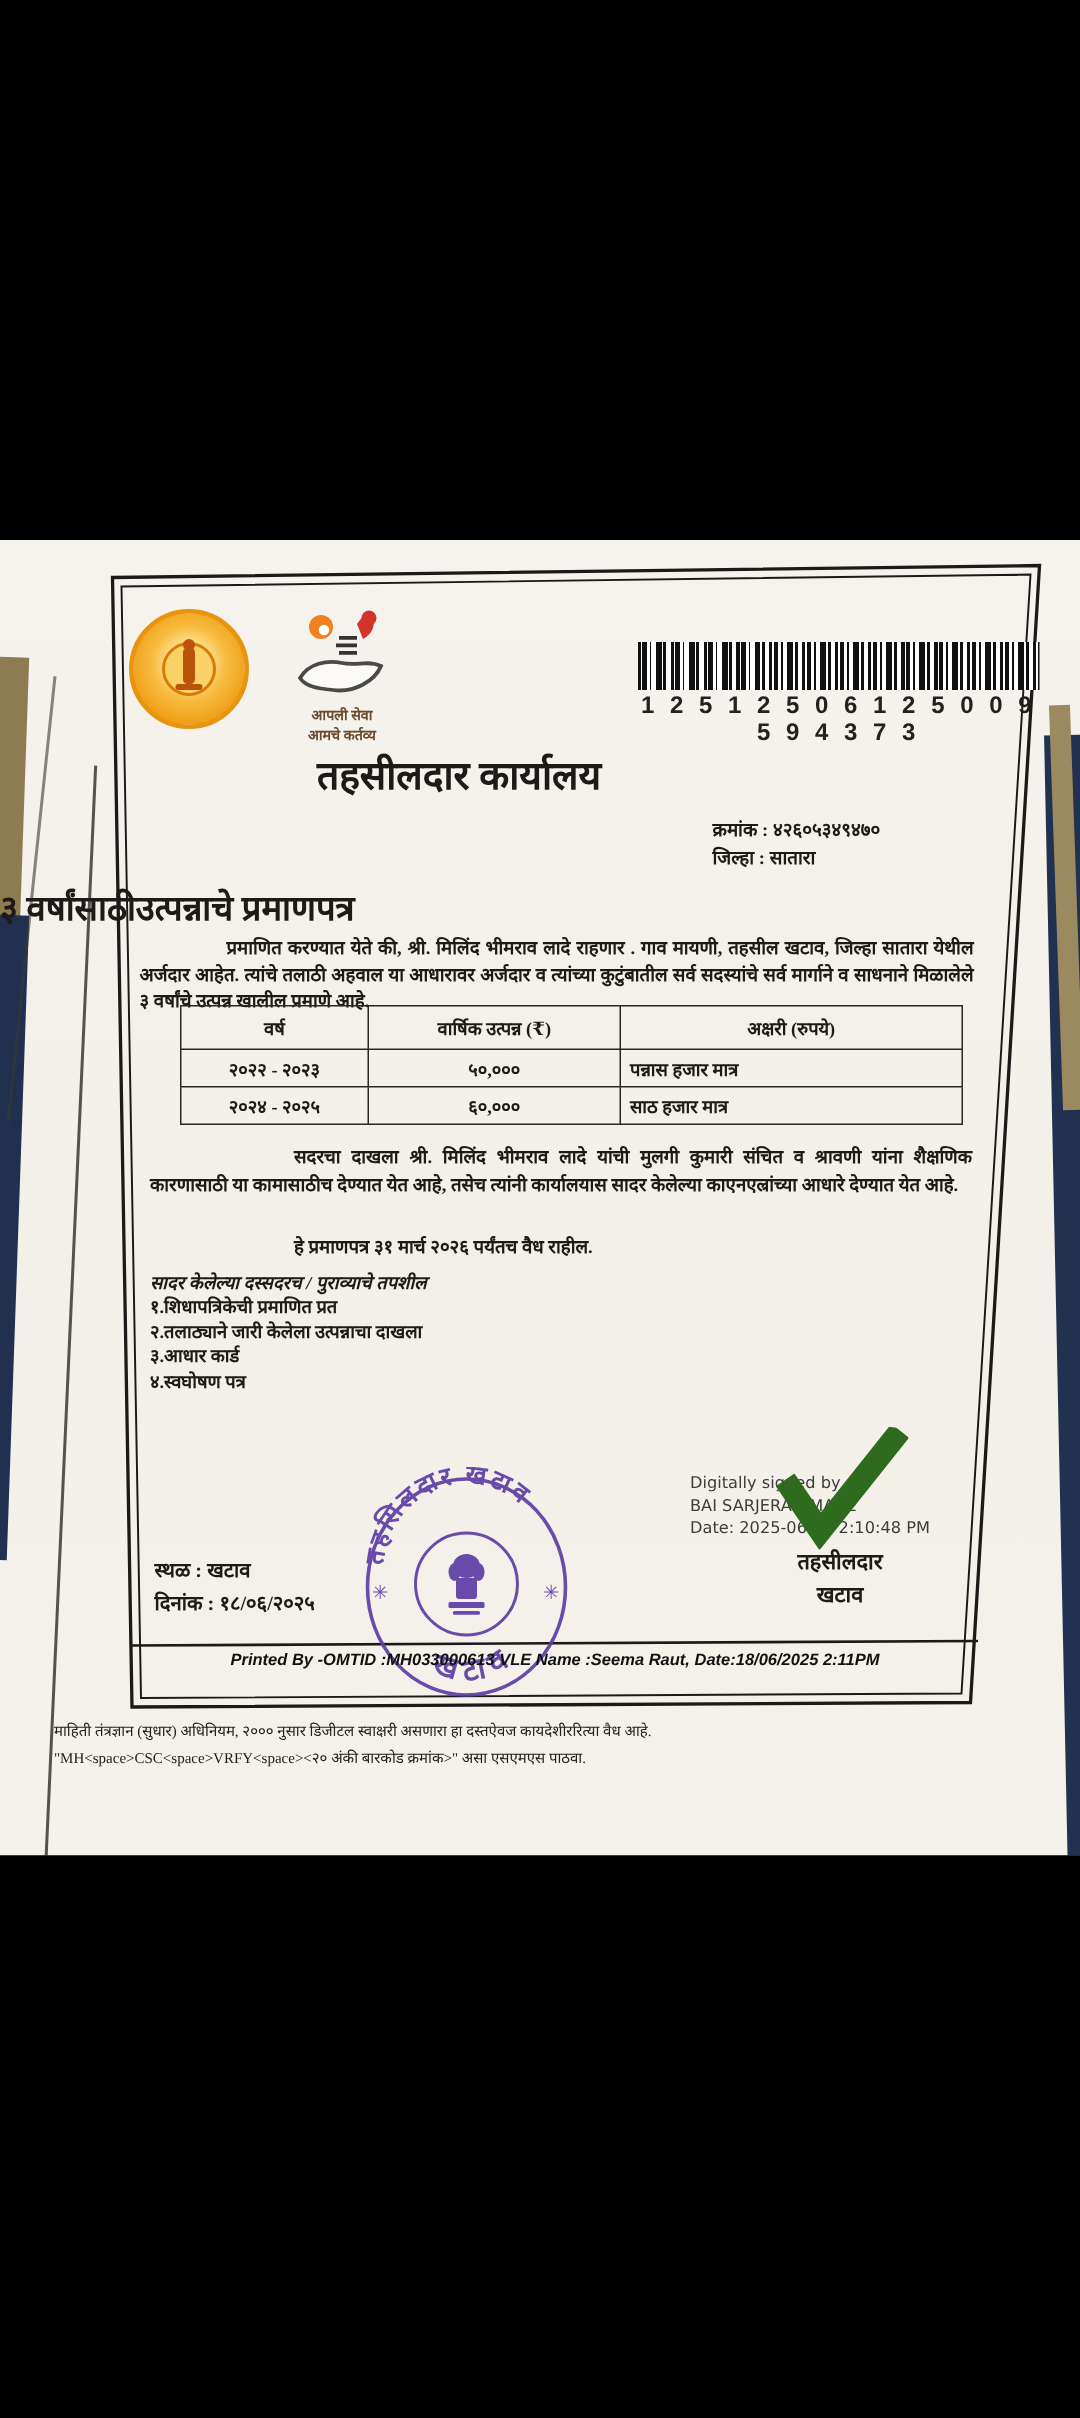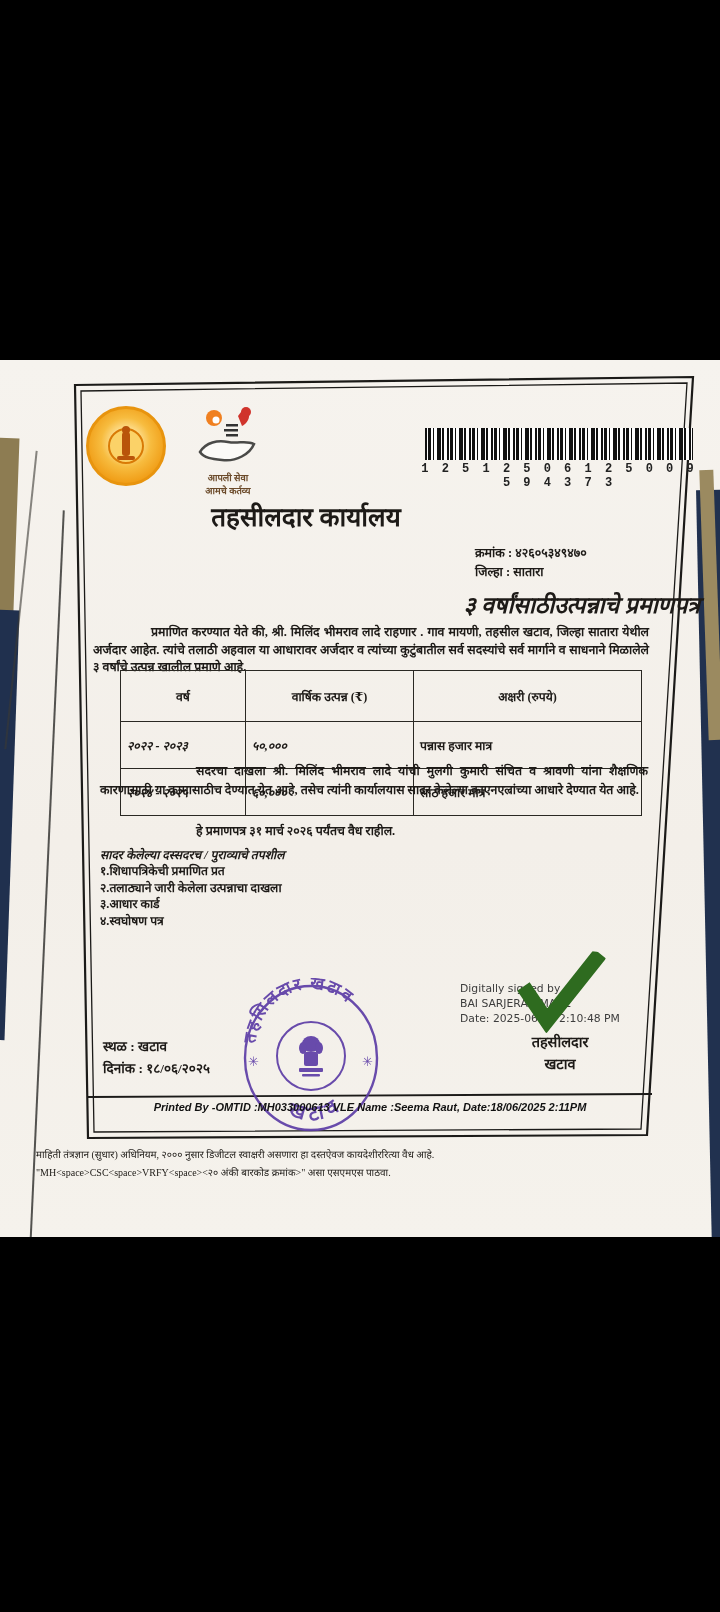"1 2 5 1 2" .barcode-digits { font-family: Liberation Mono, monospace -> Liberation Sans, sans-serif; font-size: 12px -> 16px }
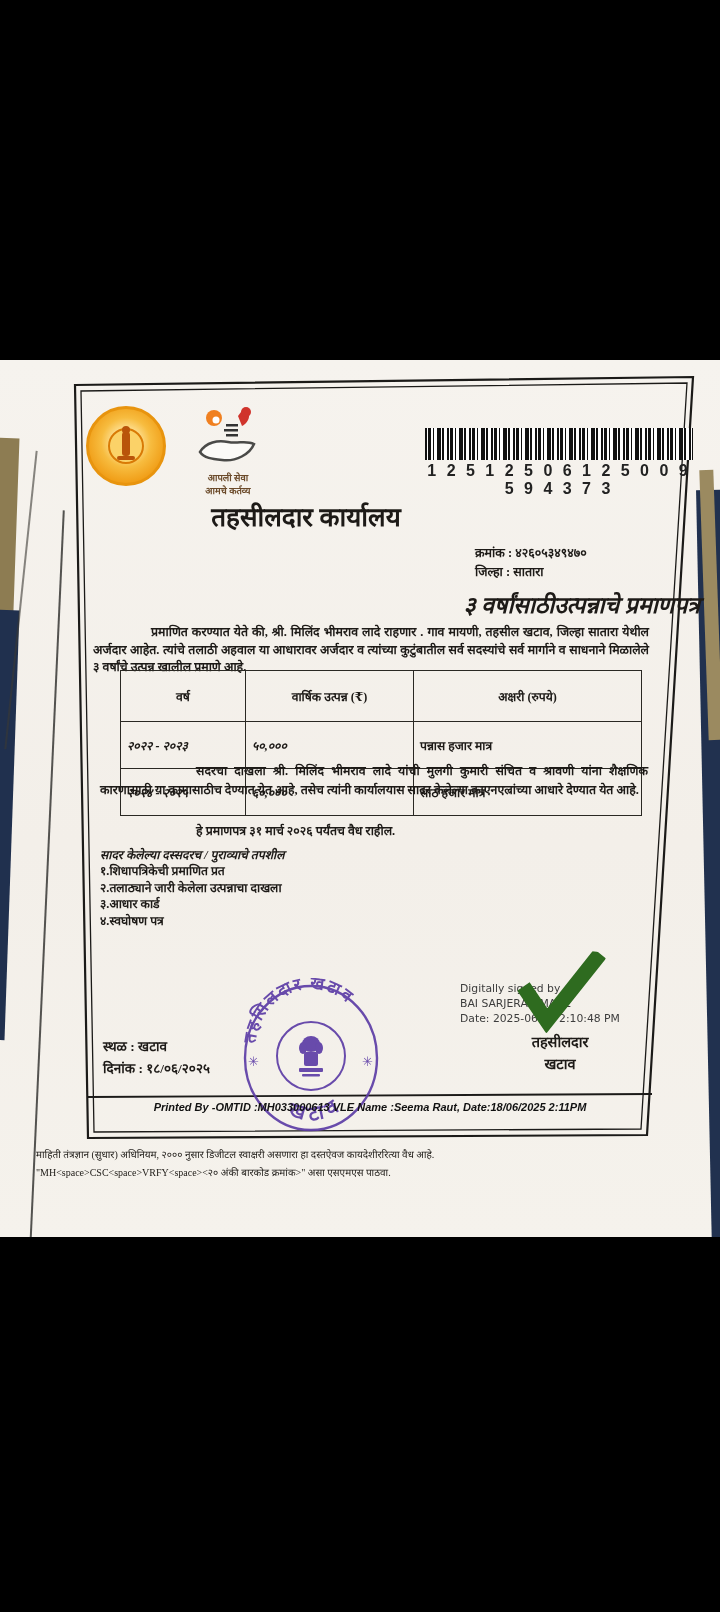"३ वर्षांसाठीउत्पन्नाचे प्रमाणपत्र" .cert-title { font-style: italic -> none; text-align: right -> left }
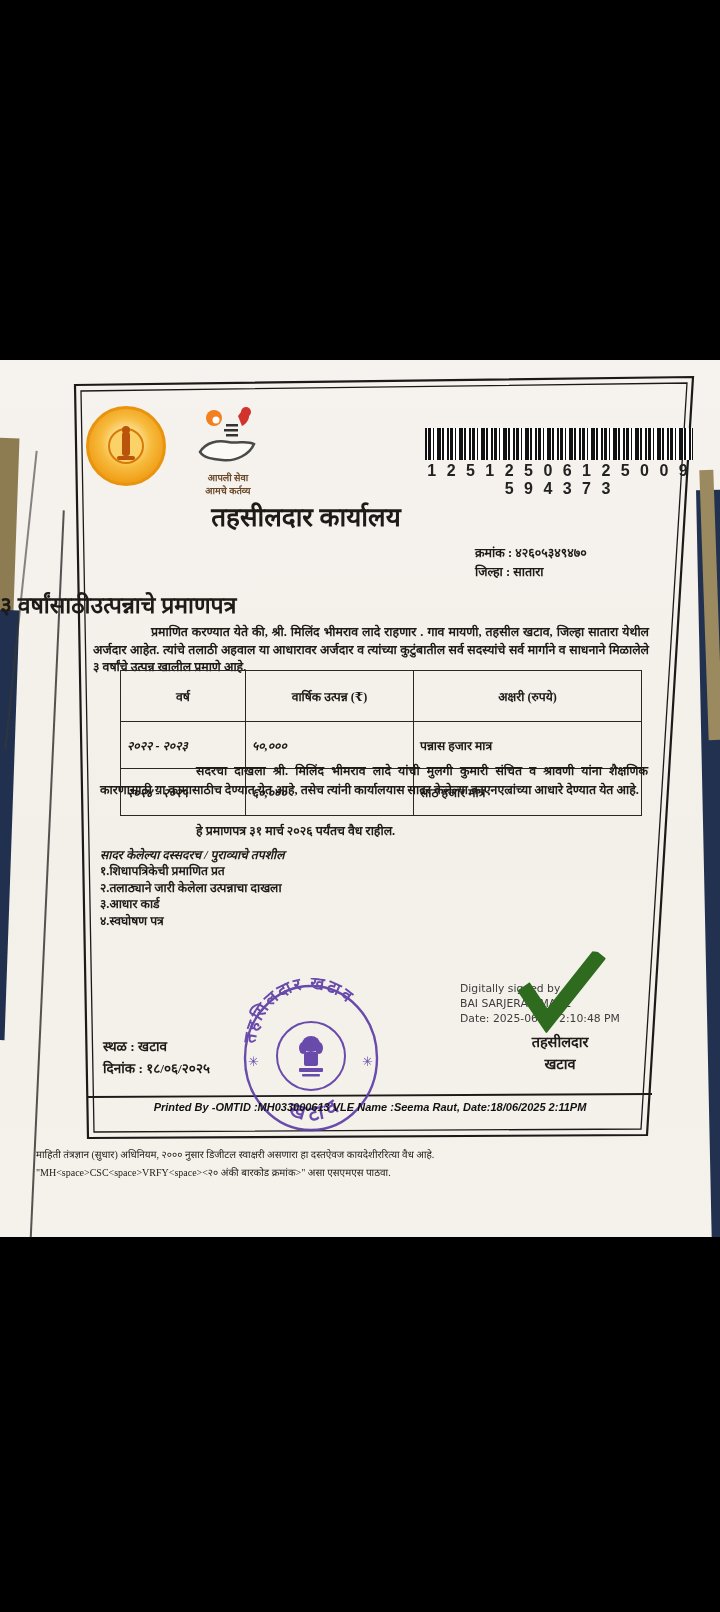"वर्ष" .inc-table th,.inc-table td { padding: 14px 6px -> 3px 6px }
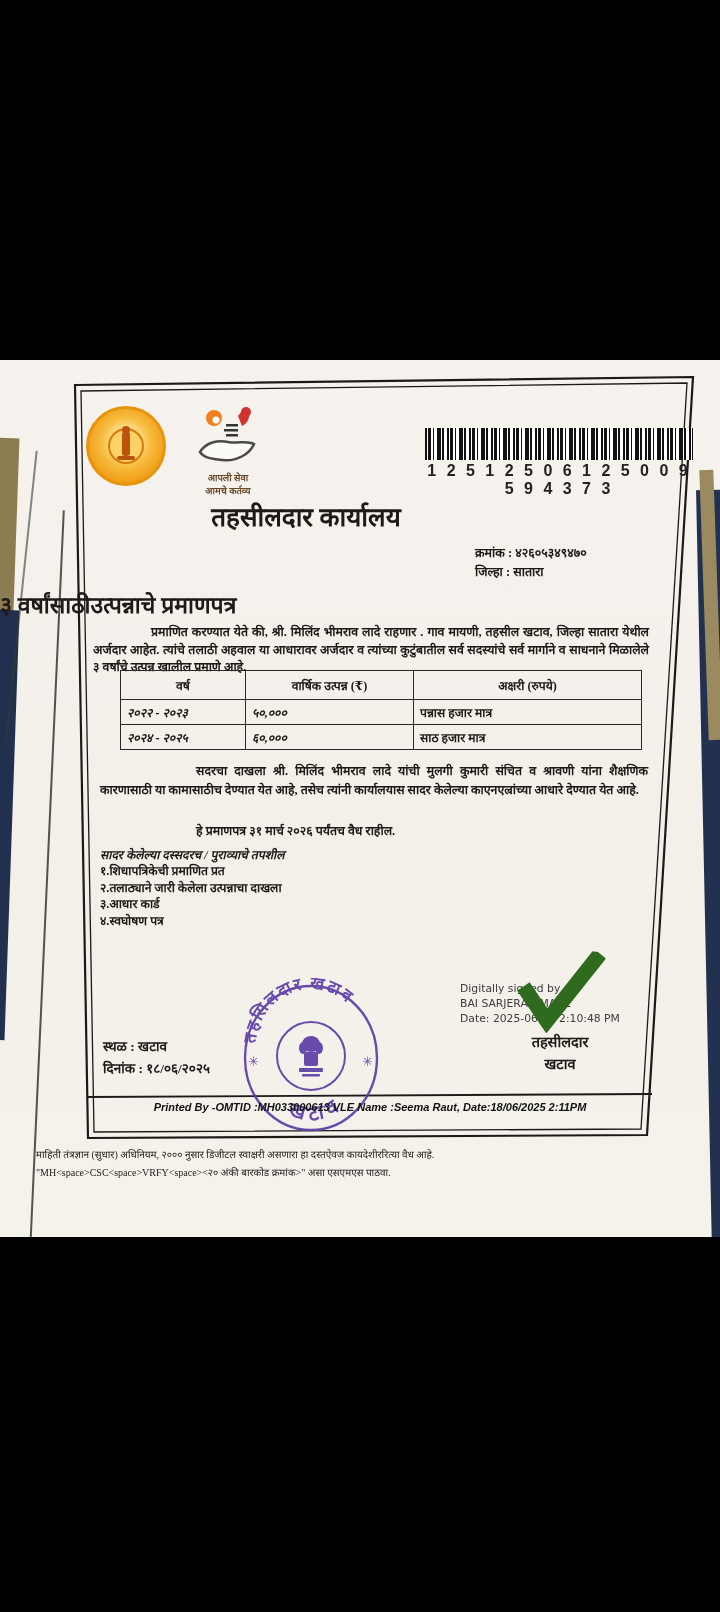"२०२२ - २०२३" .c-center { font-style: italic -> none; text-align: none -> center }
